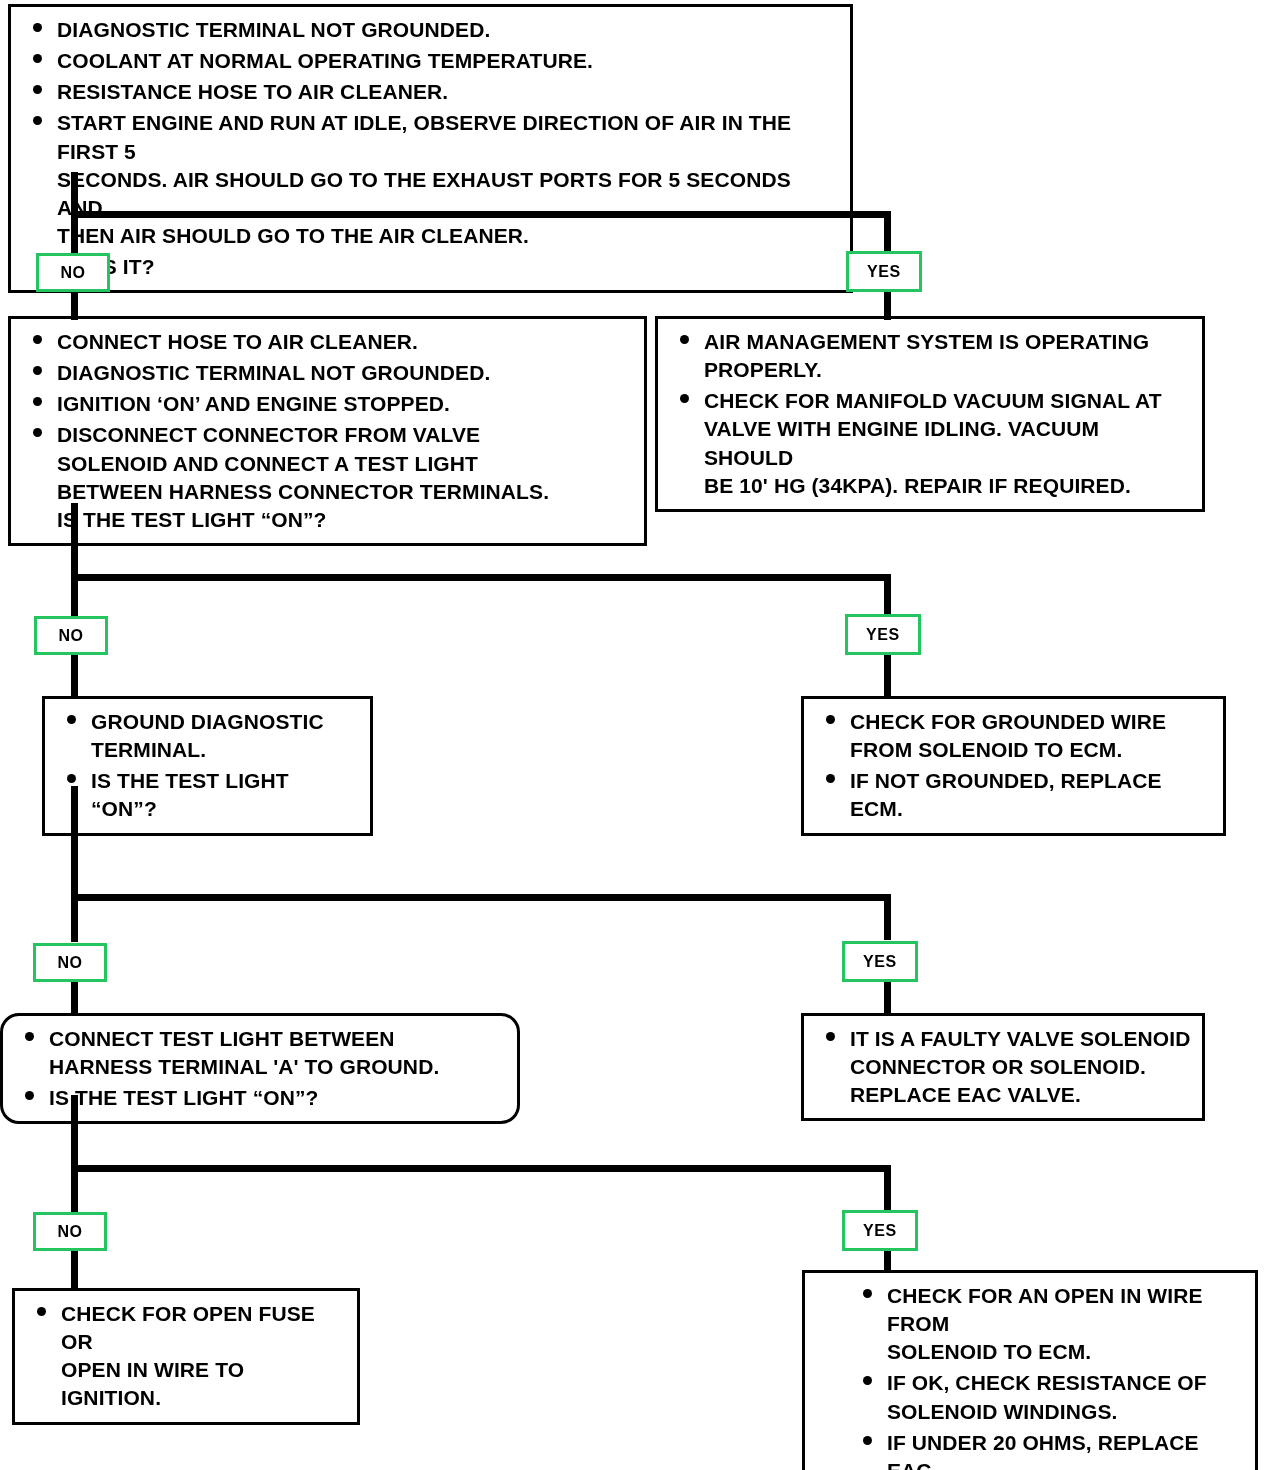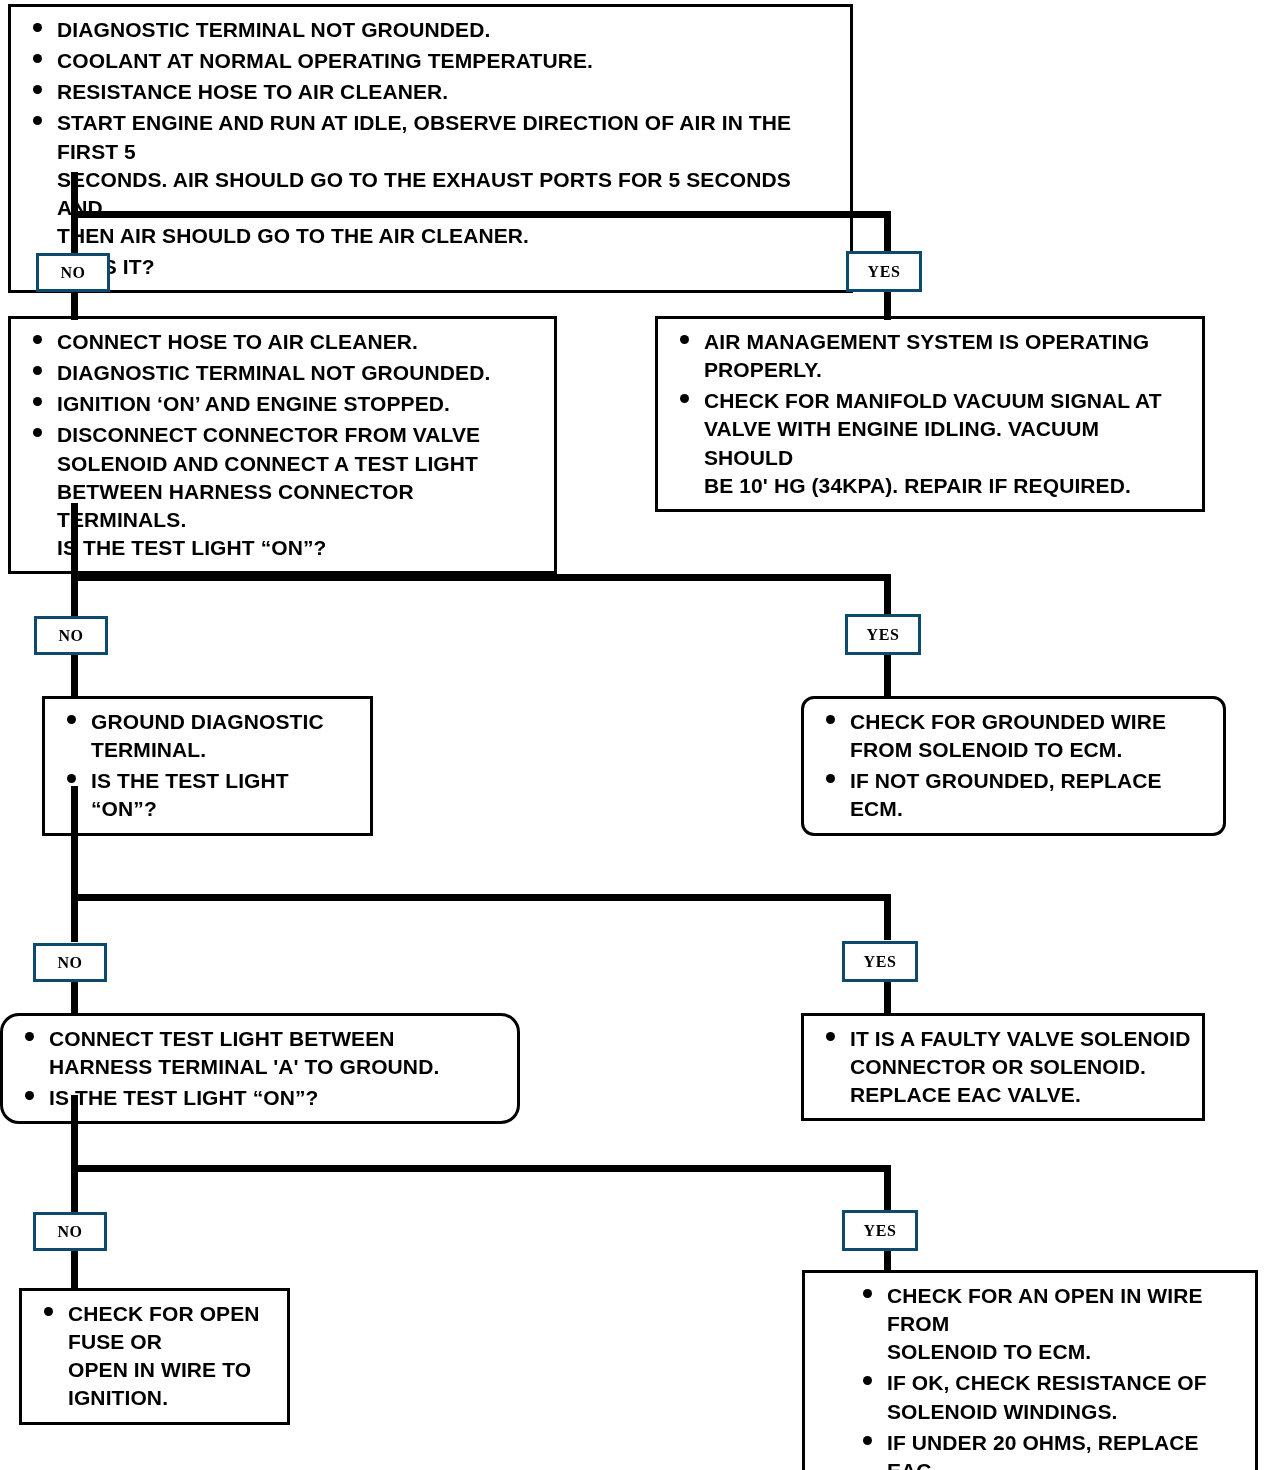"NO" .label-box { border: 3px solid #0c4a6e -> 3px solid #22c55e; font-family: Liberation Serif, serif -> none }
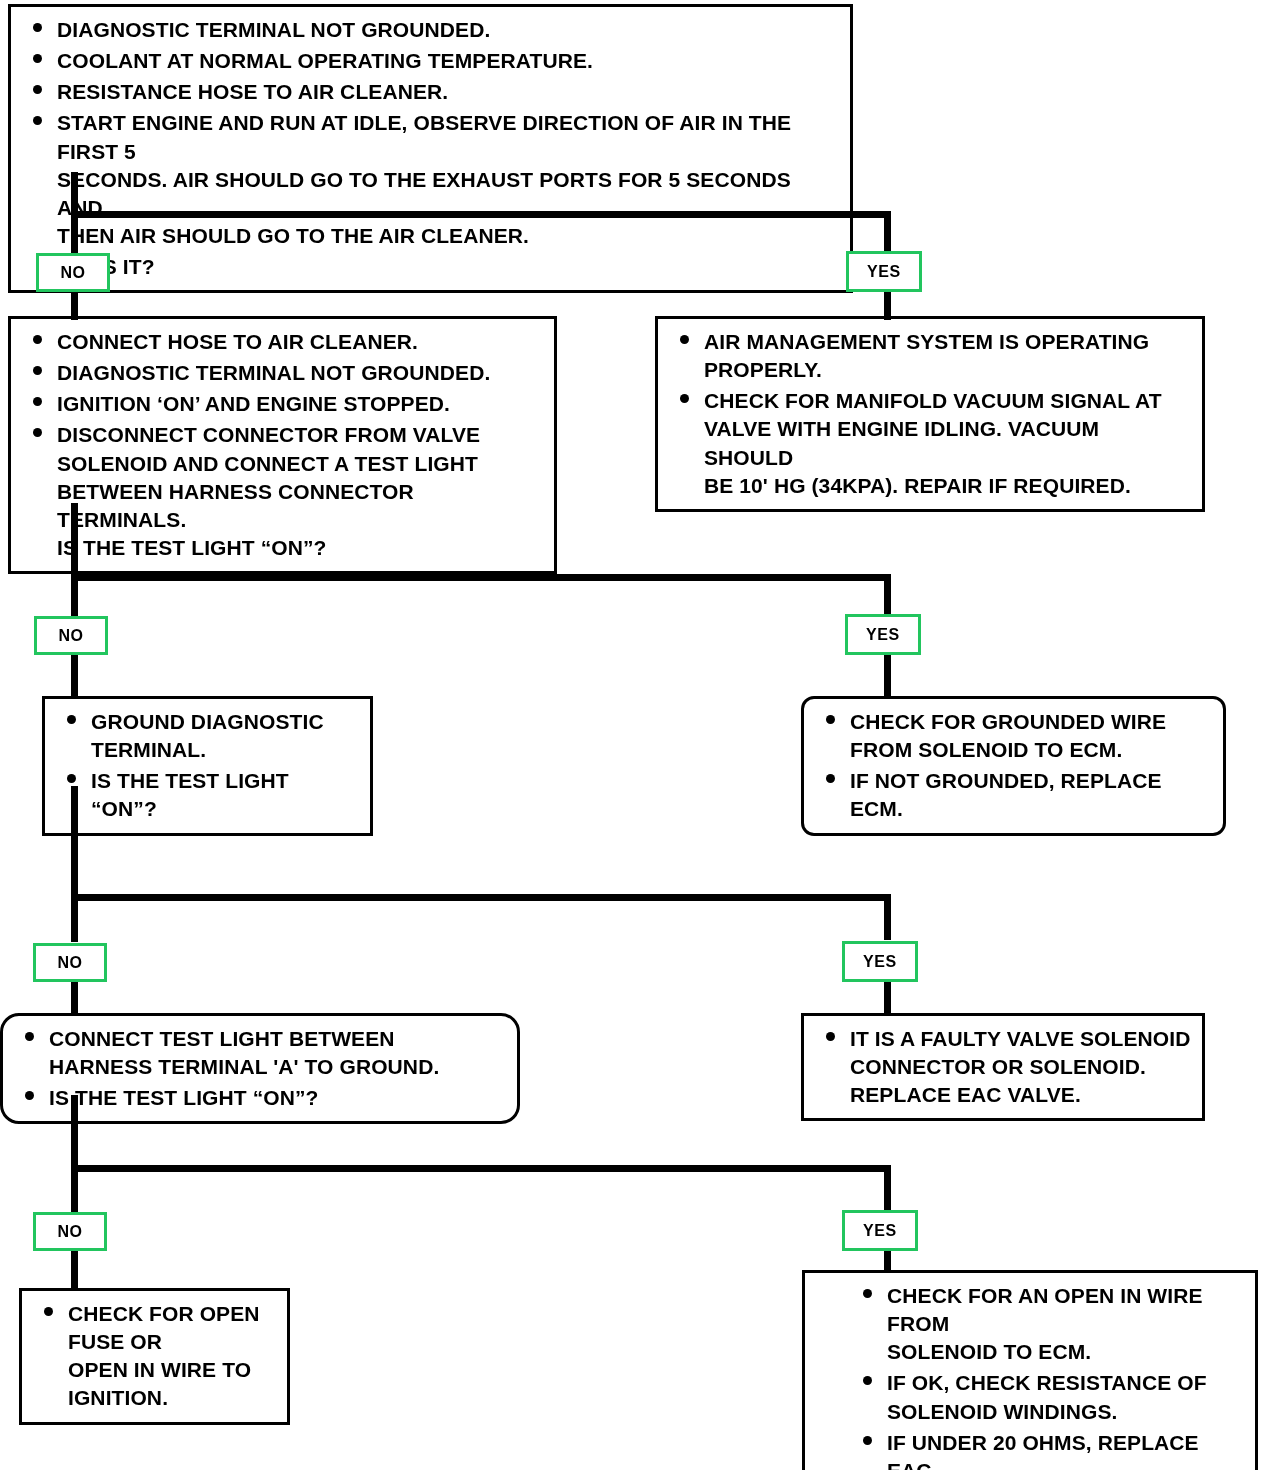"CONNECT HOSE TO AIR CLEANER." div.box { width: 549px -> 639px }
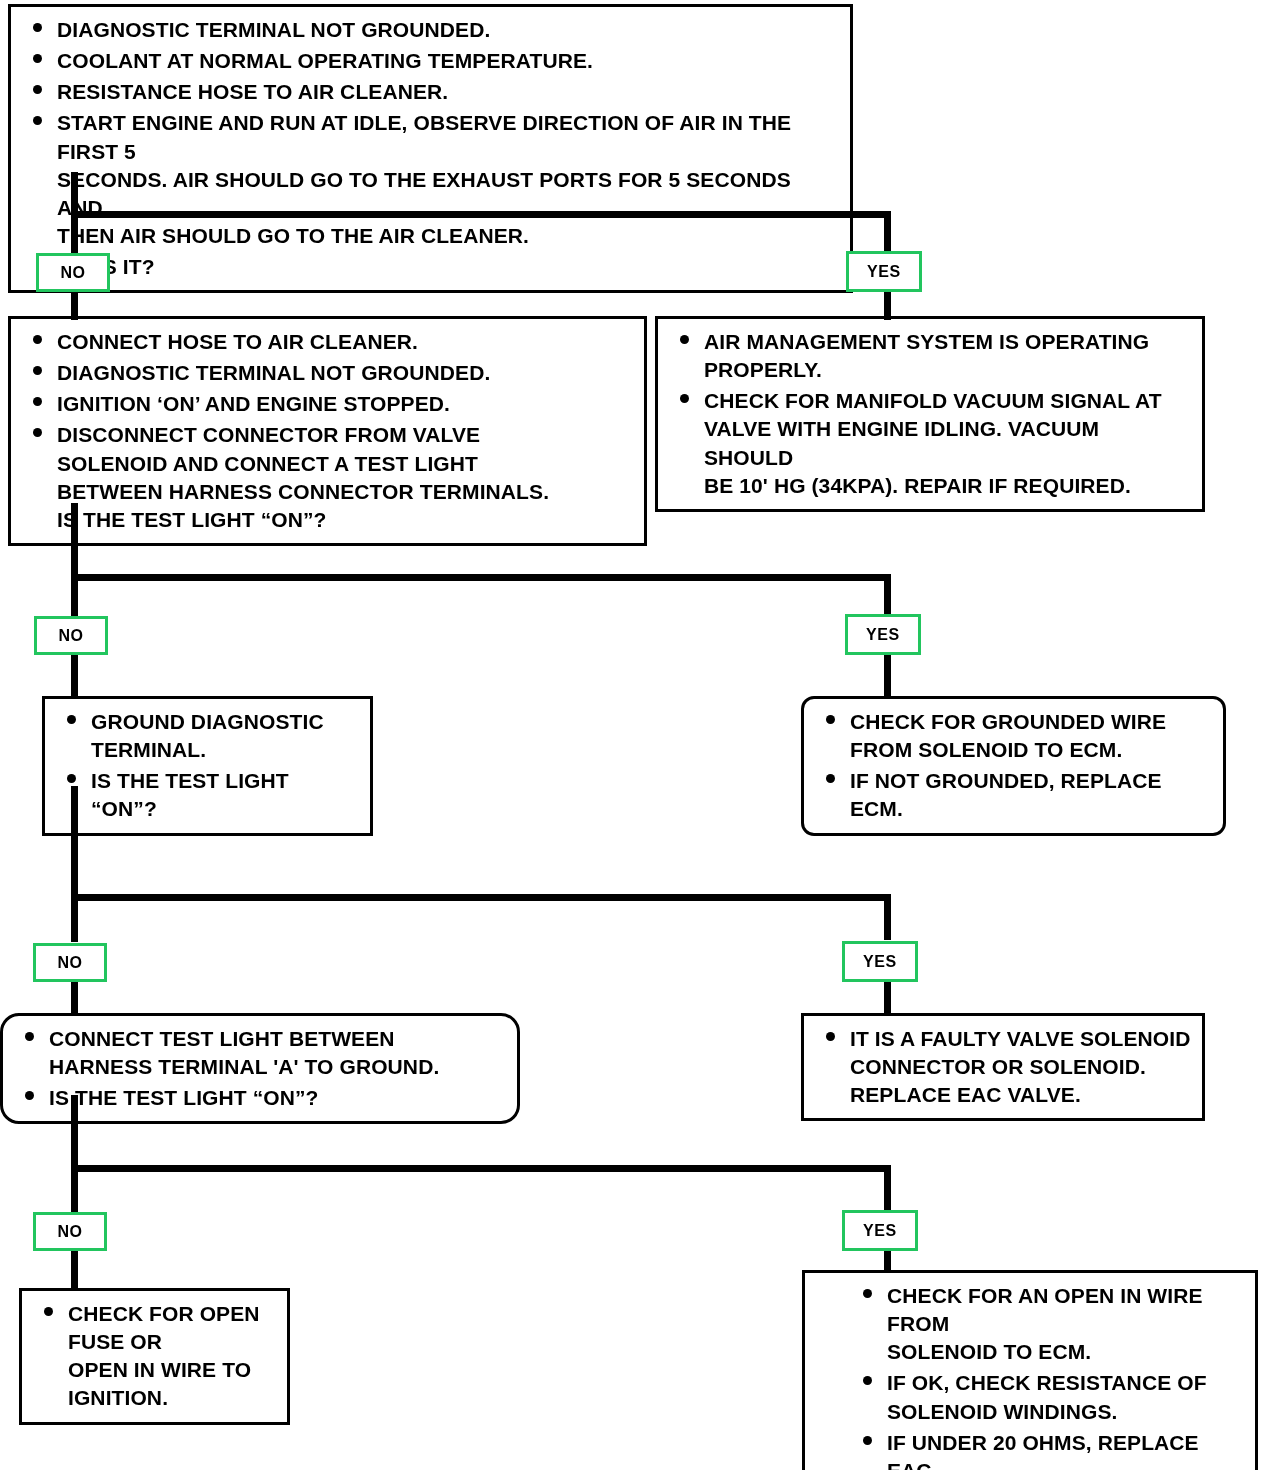"CHECK FOR GROUNDED WIRE" div.box { border-radius: 13px -> none }
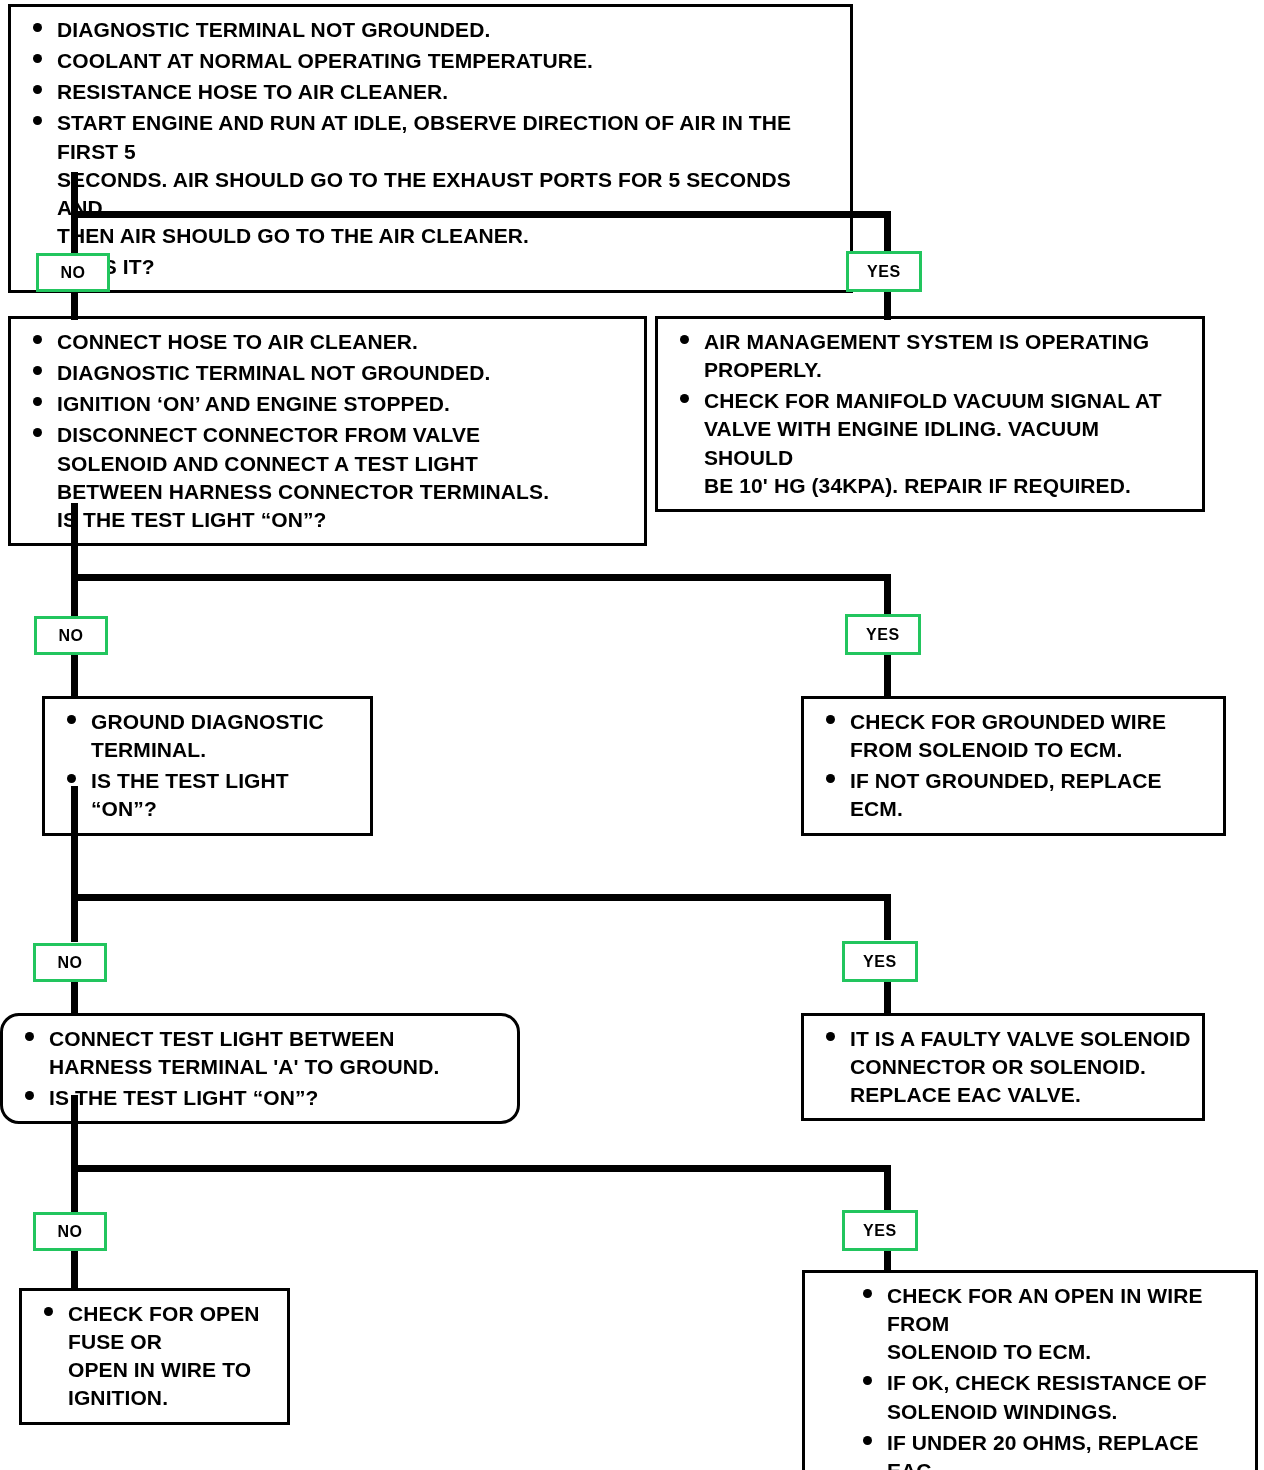"CHECK FOR OPEN FUSE OR" div.box { left: 19px -> 12px; width: 271px -> 348px }
